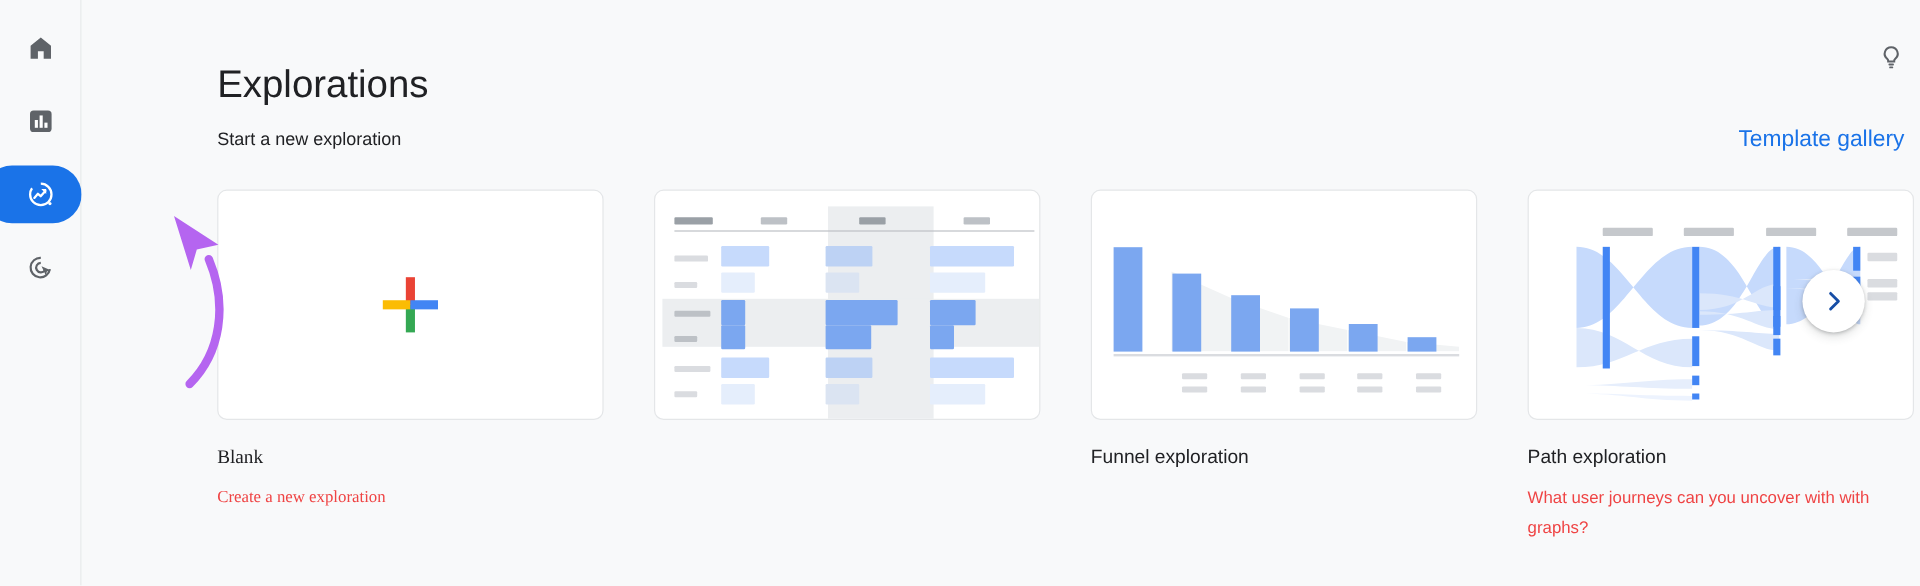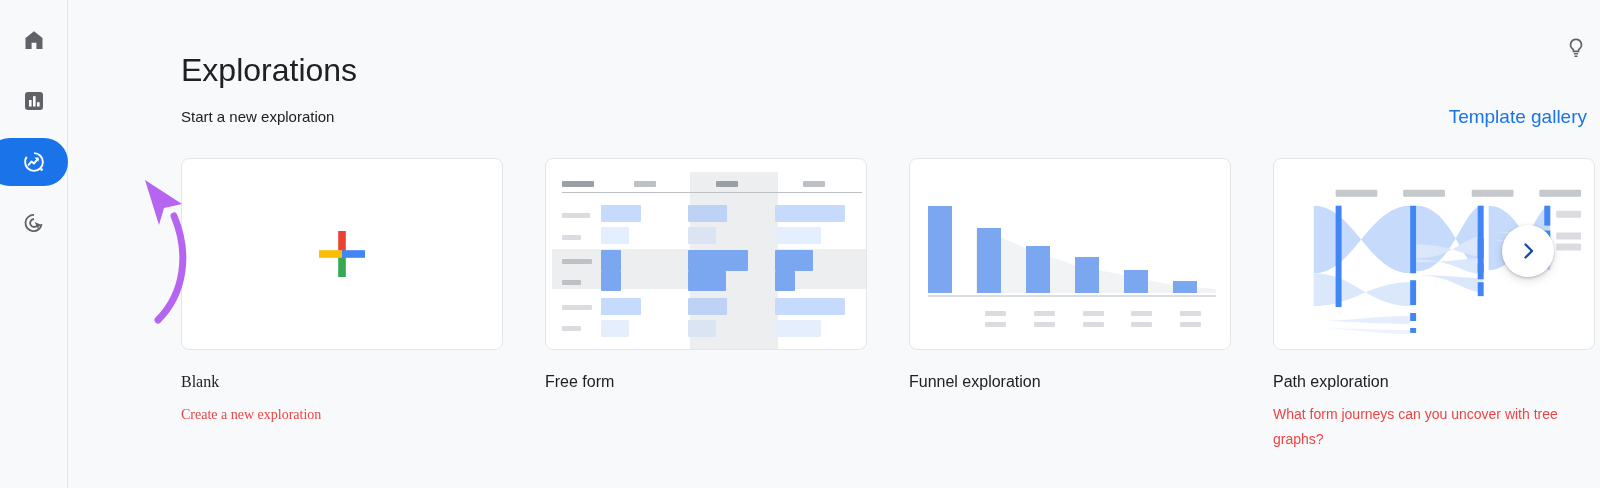"Free form" div.card-title { html: <div>Free form</div> -> none }
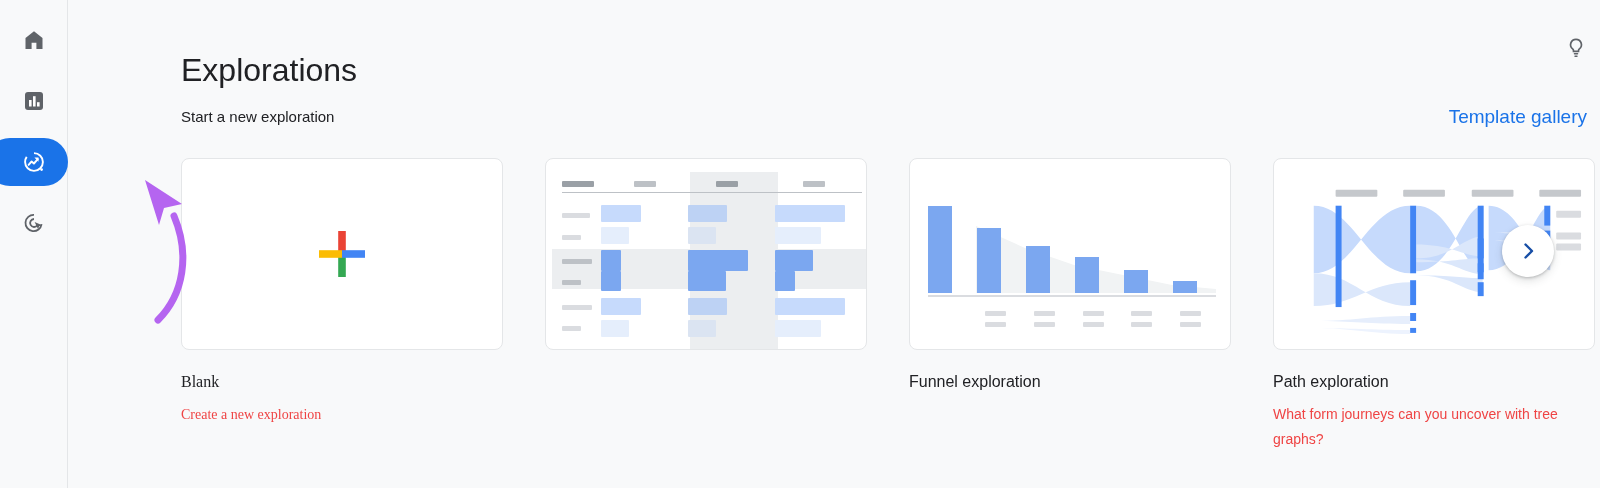"What form journeys can you" div.card-desc { text: form journeys can you uncover with tree -> user journeys can you uncover with with }
